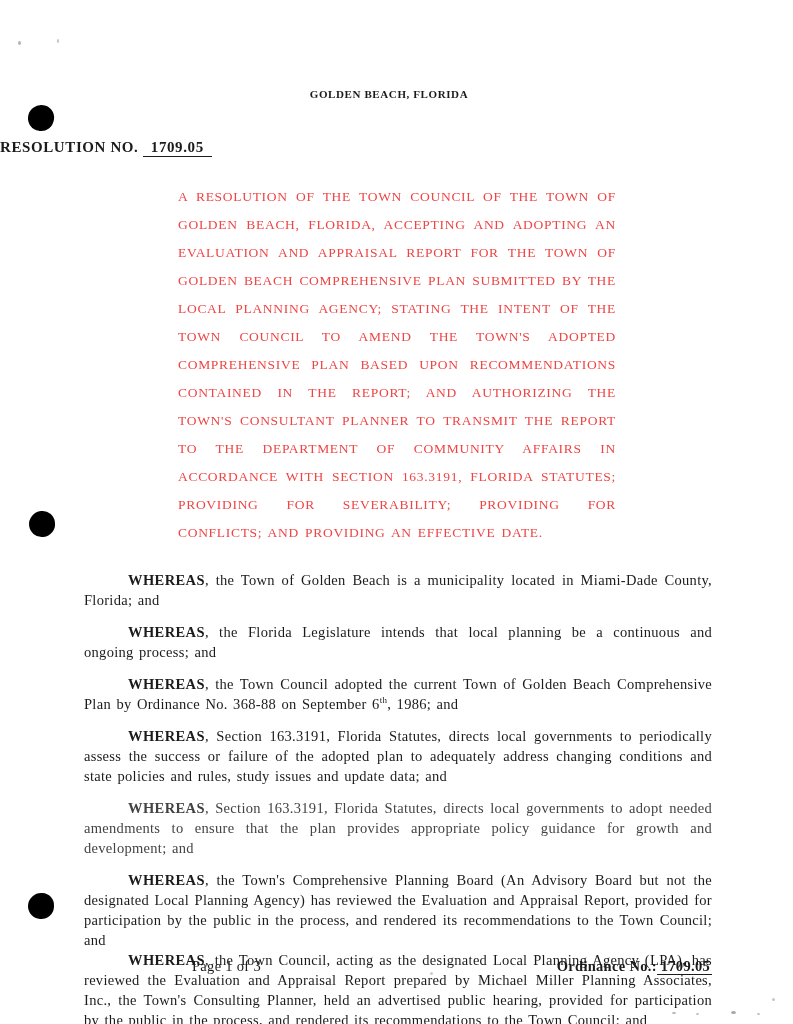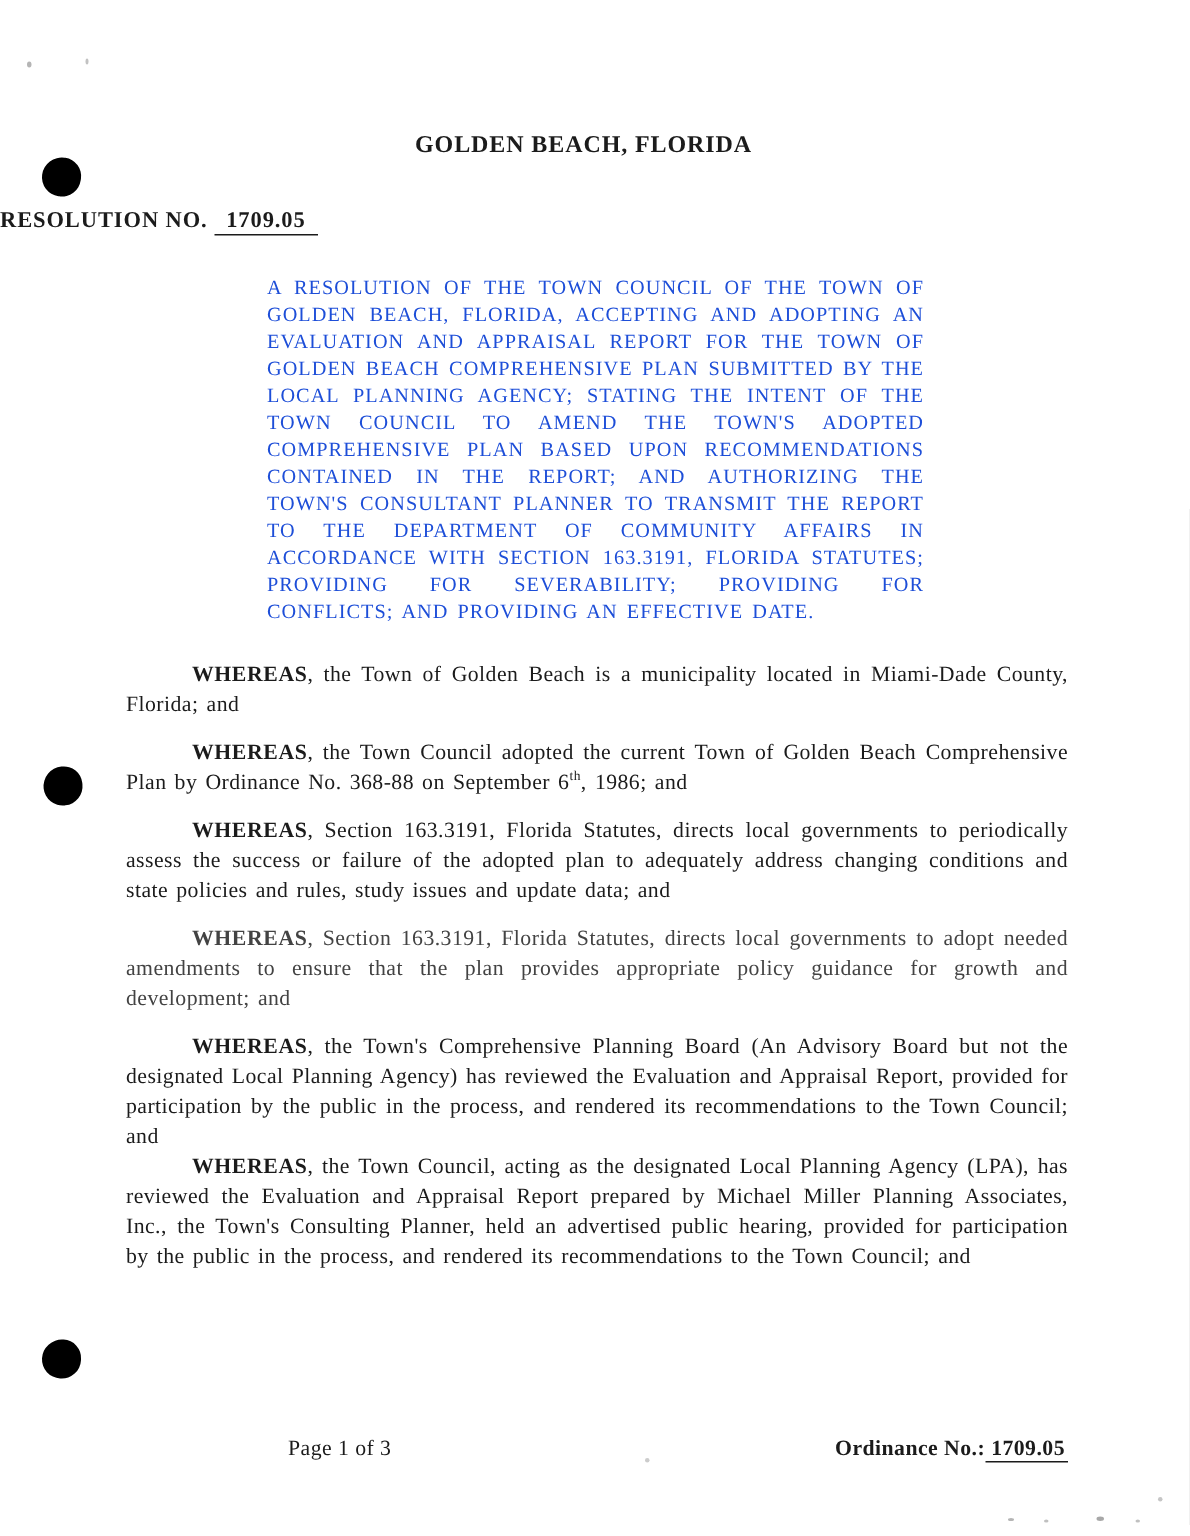"GOLDEN BEACH, FLORIDA" .title { font-size: 16px -> 11px }
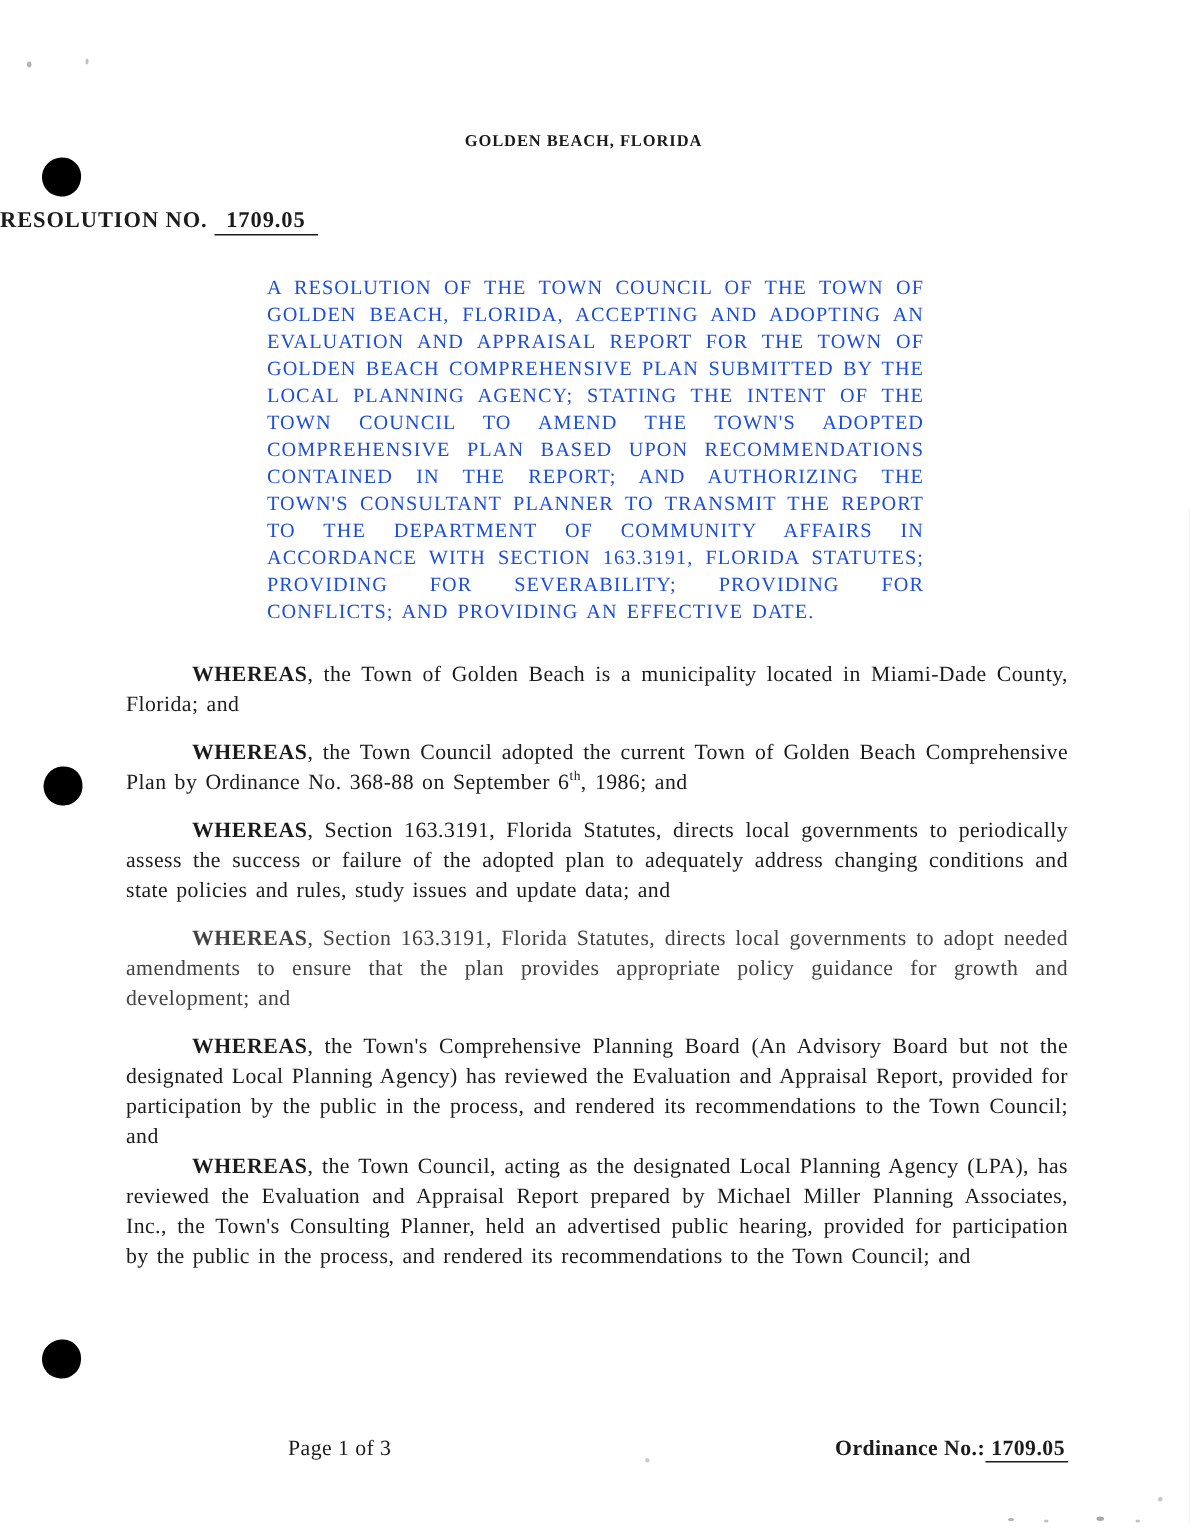"A RESOLUTION OF THE TOWN" .preamble { color: #1d4ed8 -> #ef4444; line-height: 18px -> 28px }
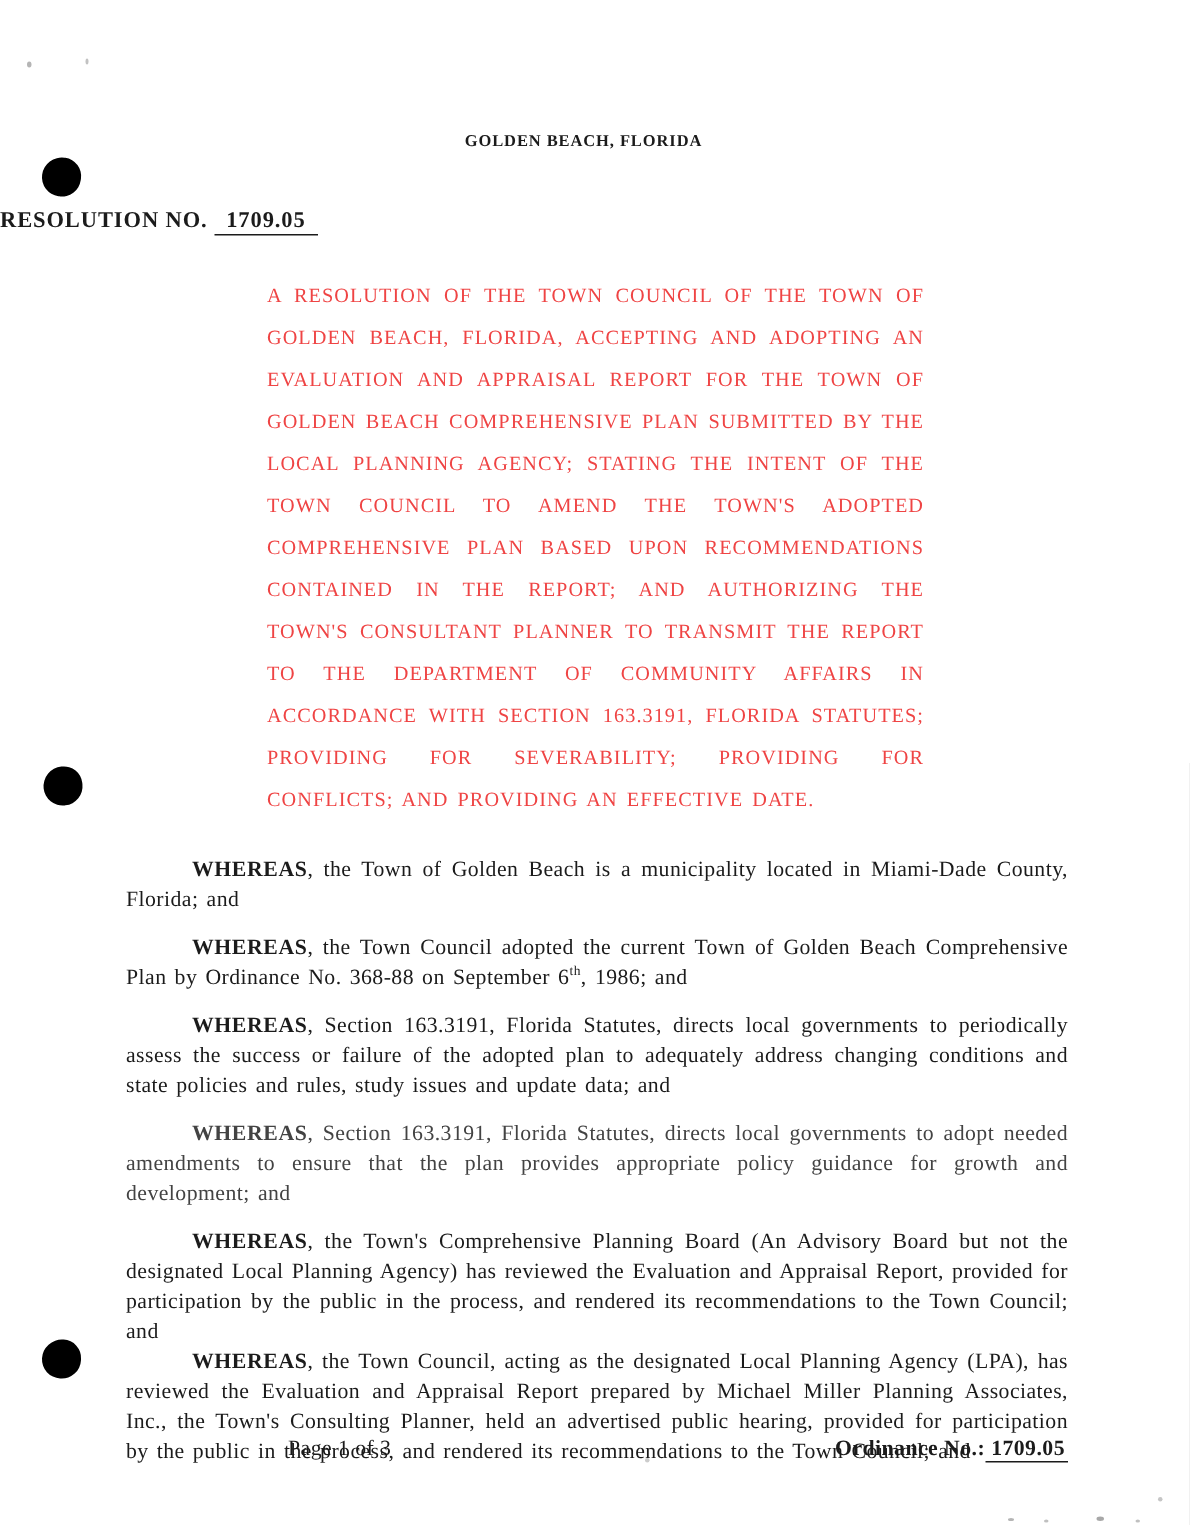"WHEREAS, the Florida Legislature intends" p.clause { html: none -> <p><b>WHEREAS</b><span>, the Florida Legislature intends that local planning be a continuous and ongoing process; and</span></p> }
